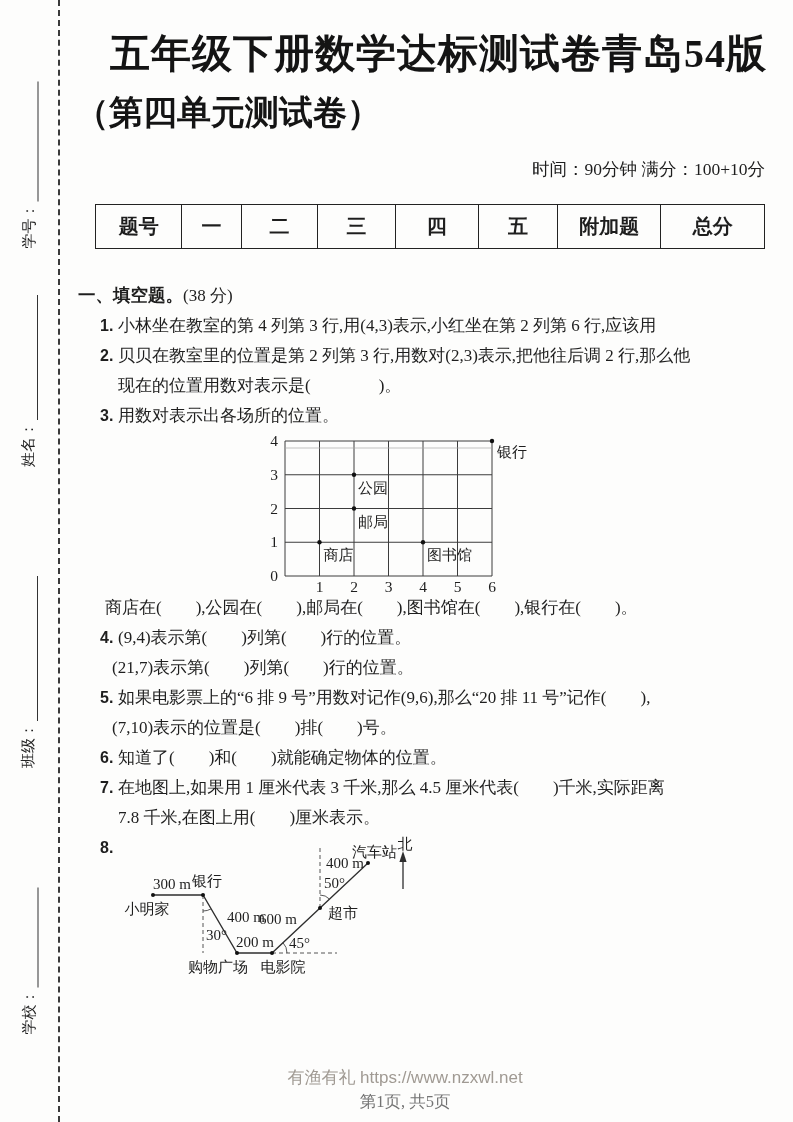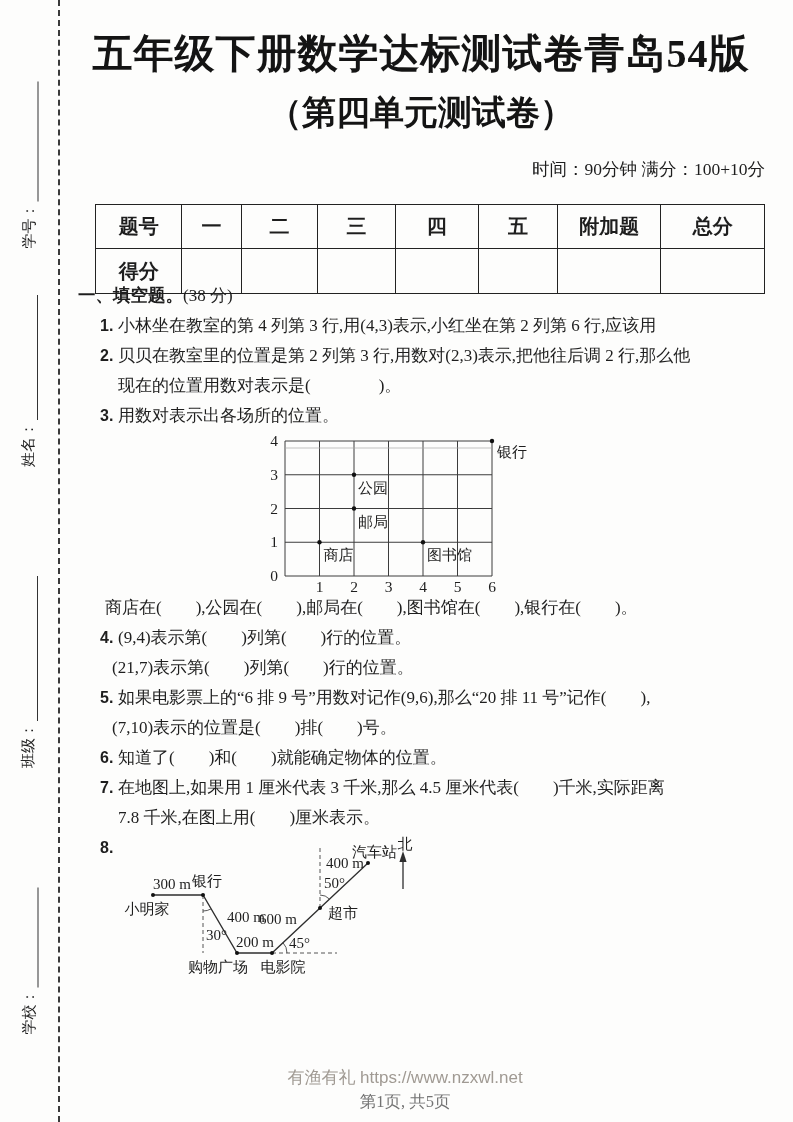"五年级下册数学达标测试卷青岛54版" .title { text-align: center -> right }
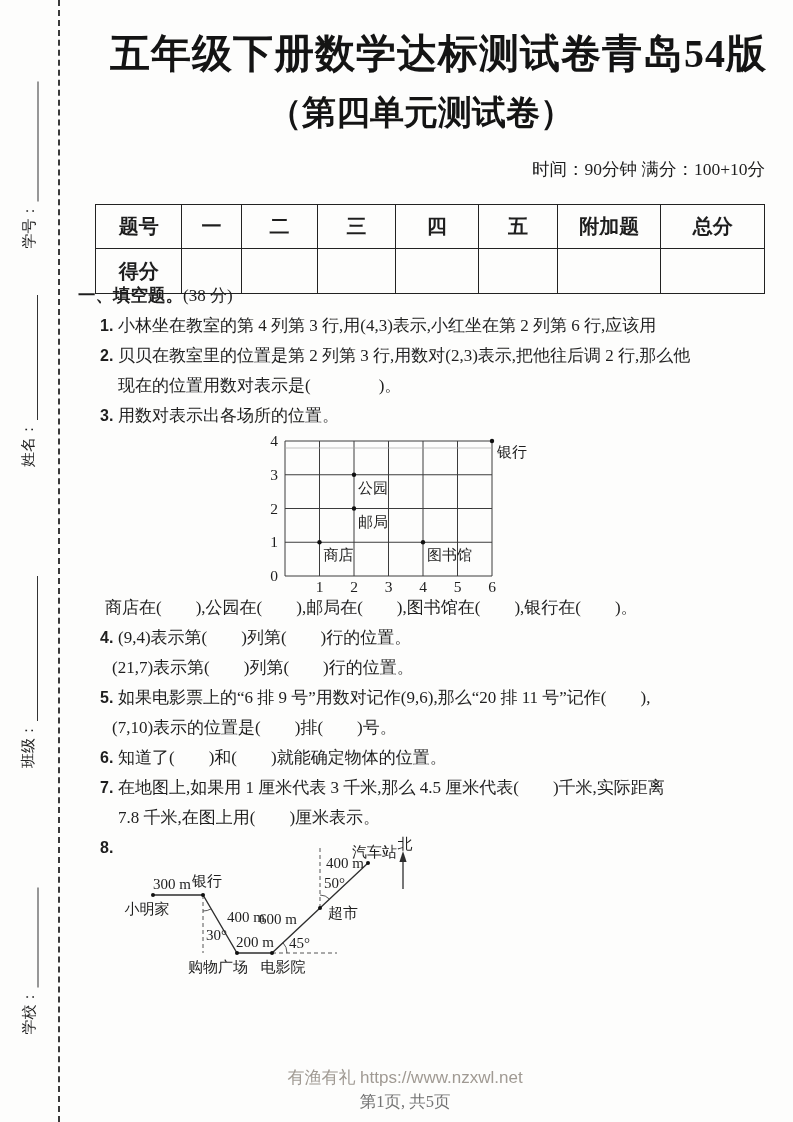"（第四单元测试卷）" .subtitle { text-align: center -> left }
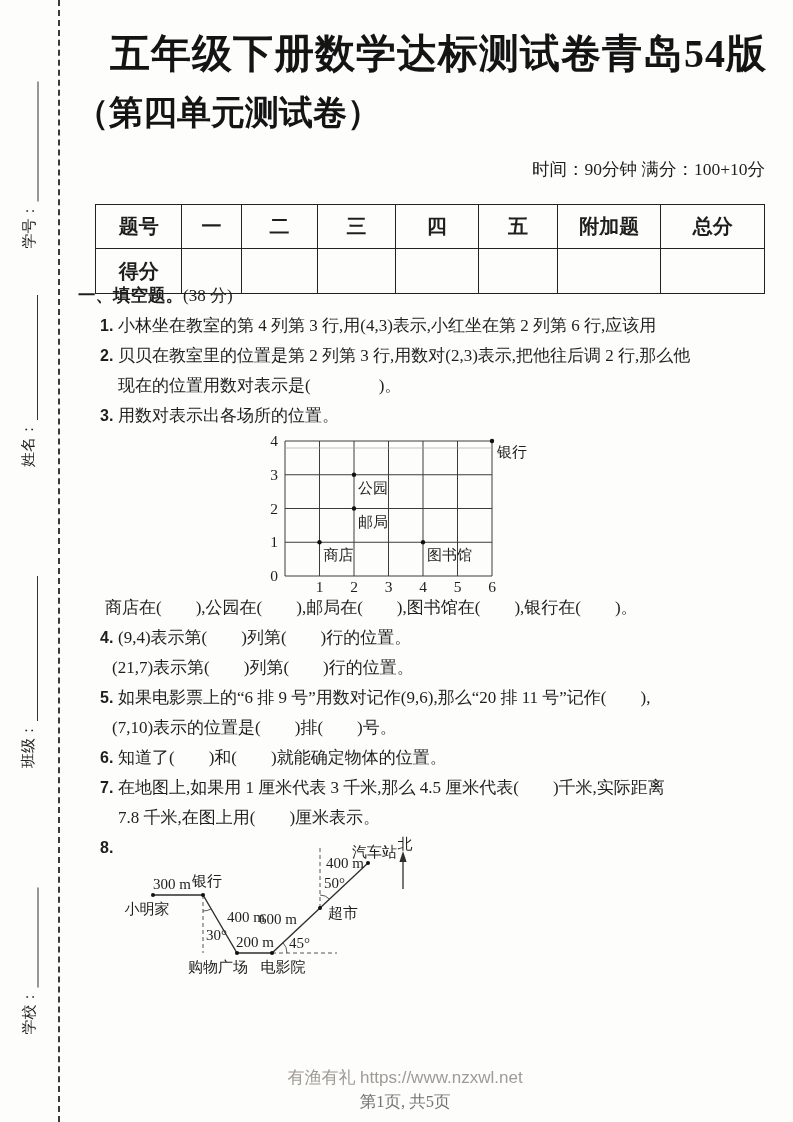"得分" tr.sc { html: <tr> <td>得分</td> <td></td> <td></td> <td></td> <td></td> <td></td> <td></td> <td></td> </tr> -> none }
